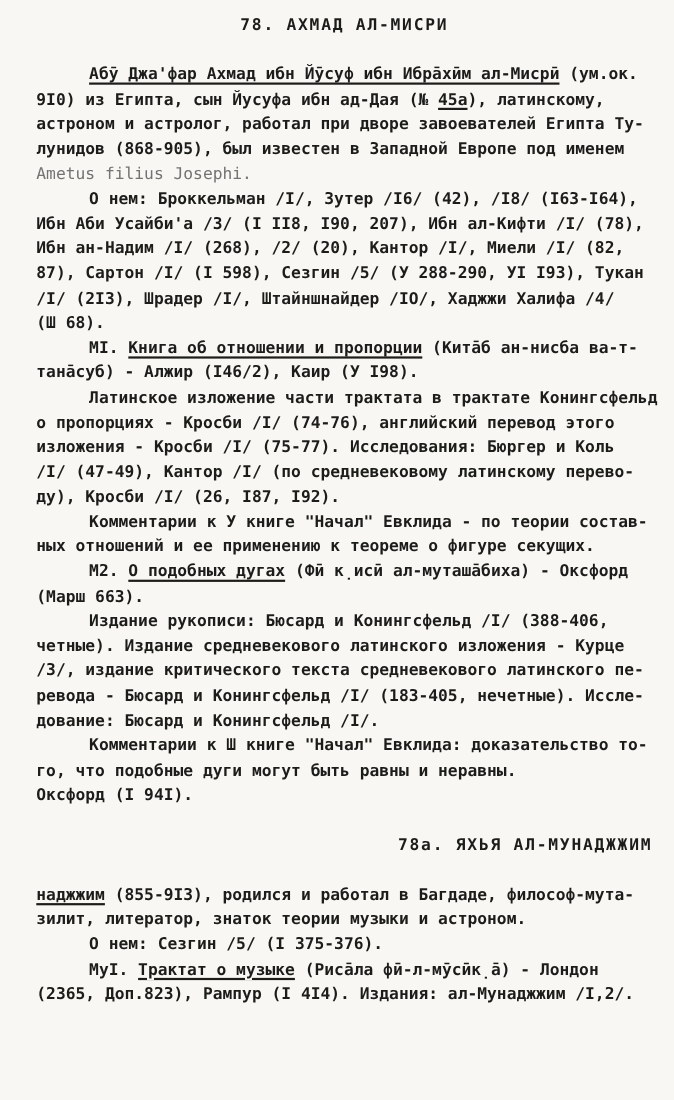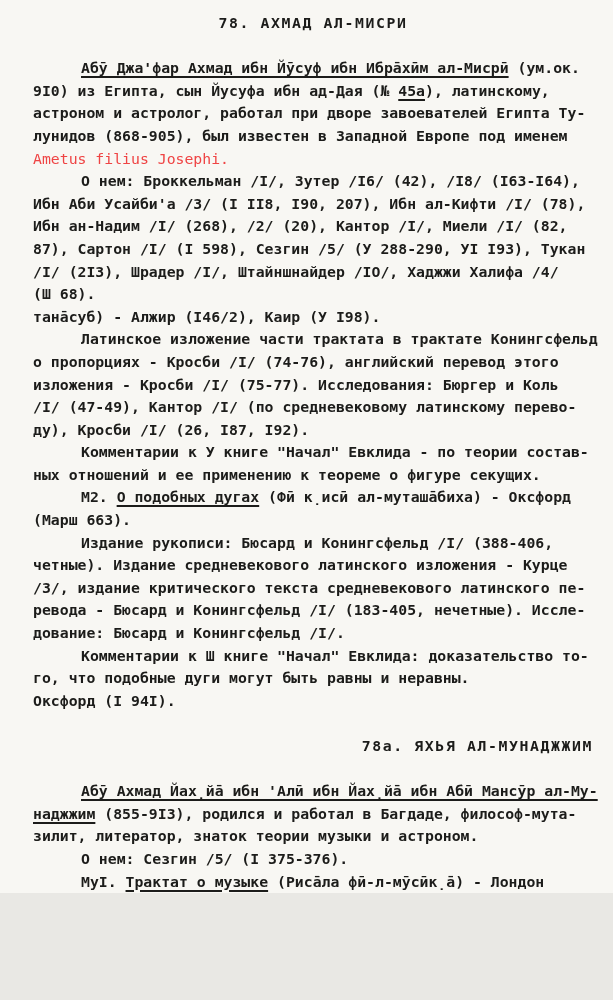"78. АХМАД АЛ-МИСРИ" .page { height: 893px -> 1000px }
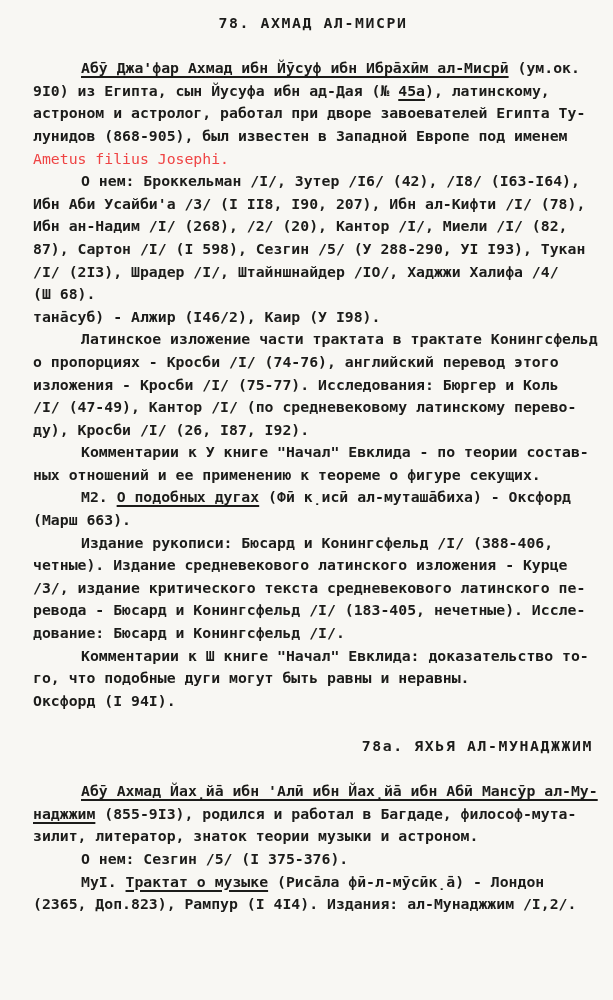"Ametus filius Josephi." .line.latin { color: #ef4444 -> #737373 }
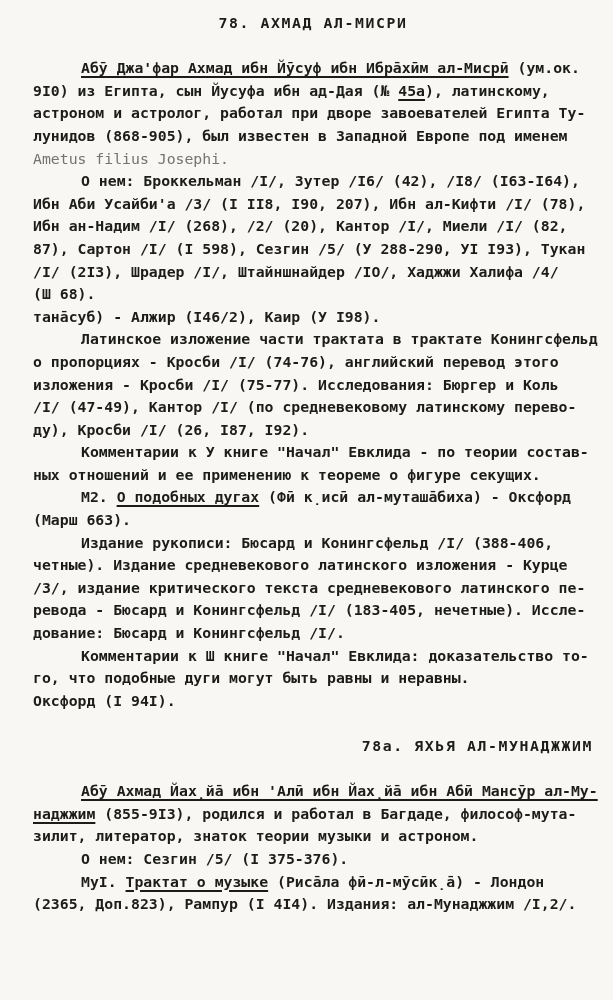"МI. Книга об отношении и" div.line { html: none -> <div><span>МI. </span><span>Книга об отношении и пропорции</span><span> (Кита̄б ан-нисба ва-т-</span></div> }
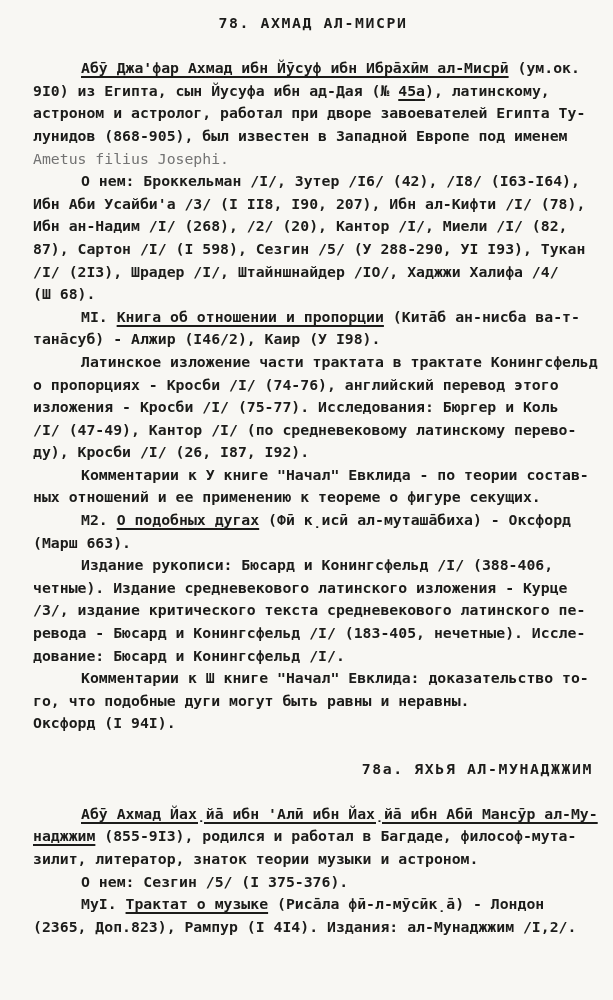"Абӯ Ахмад Йах̣йа̄ ибн 'Алӣ" div.line { html: <div><span>Абӯ Ахмад Йах̣йа̄ ибн 'Алӣ ибн Йах̣йа̄ ибн Абӣ Мансӯр ал-Му-</span></div> -> none }
